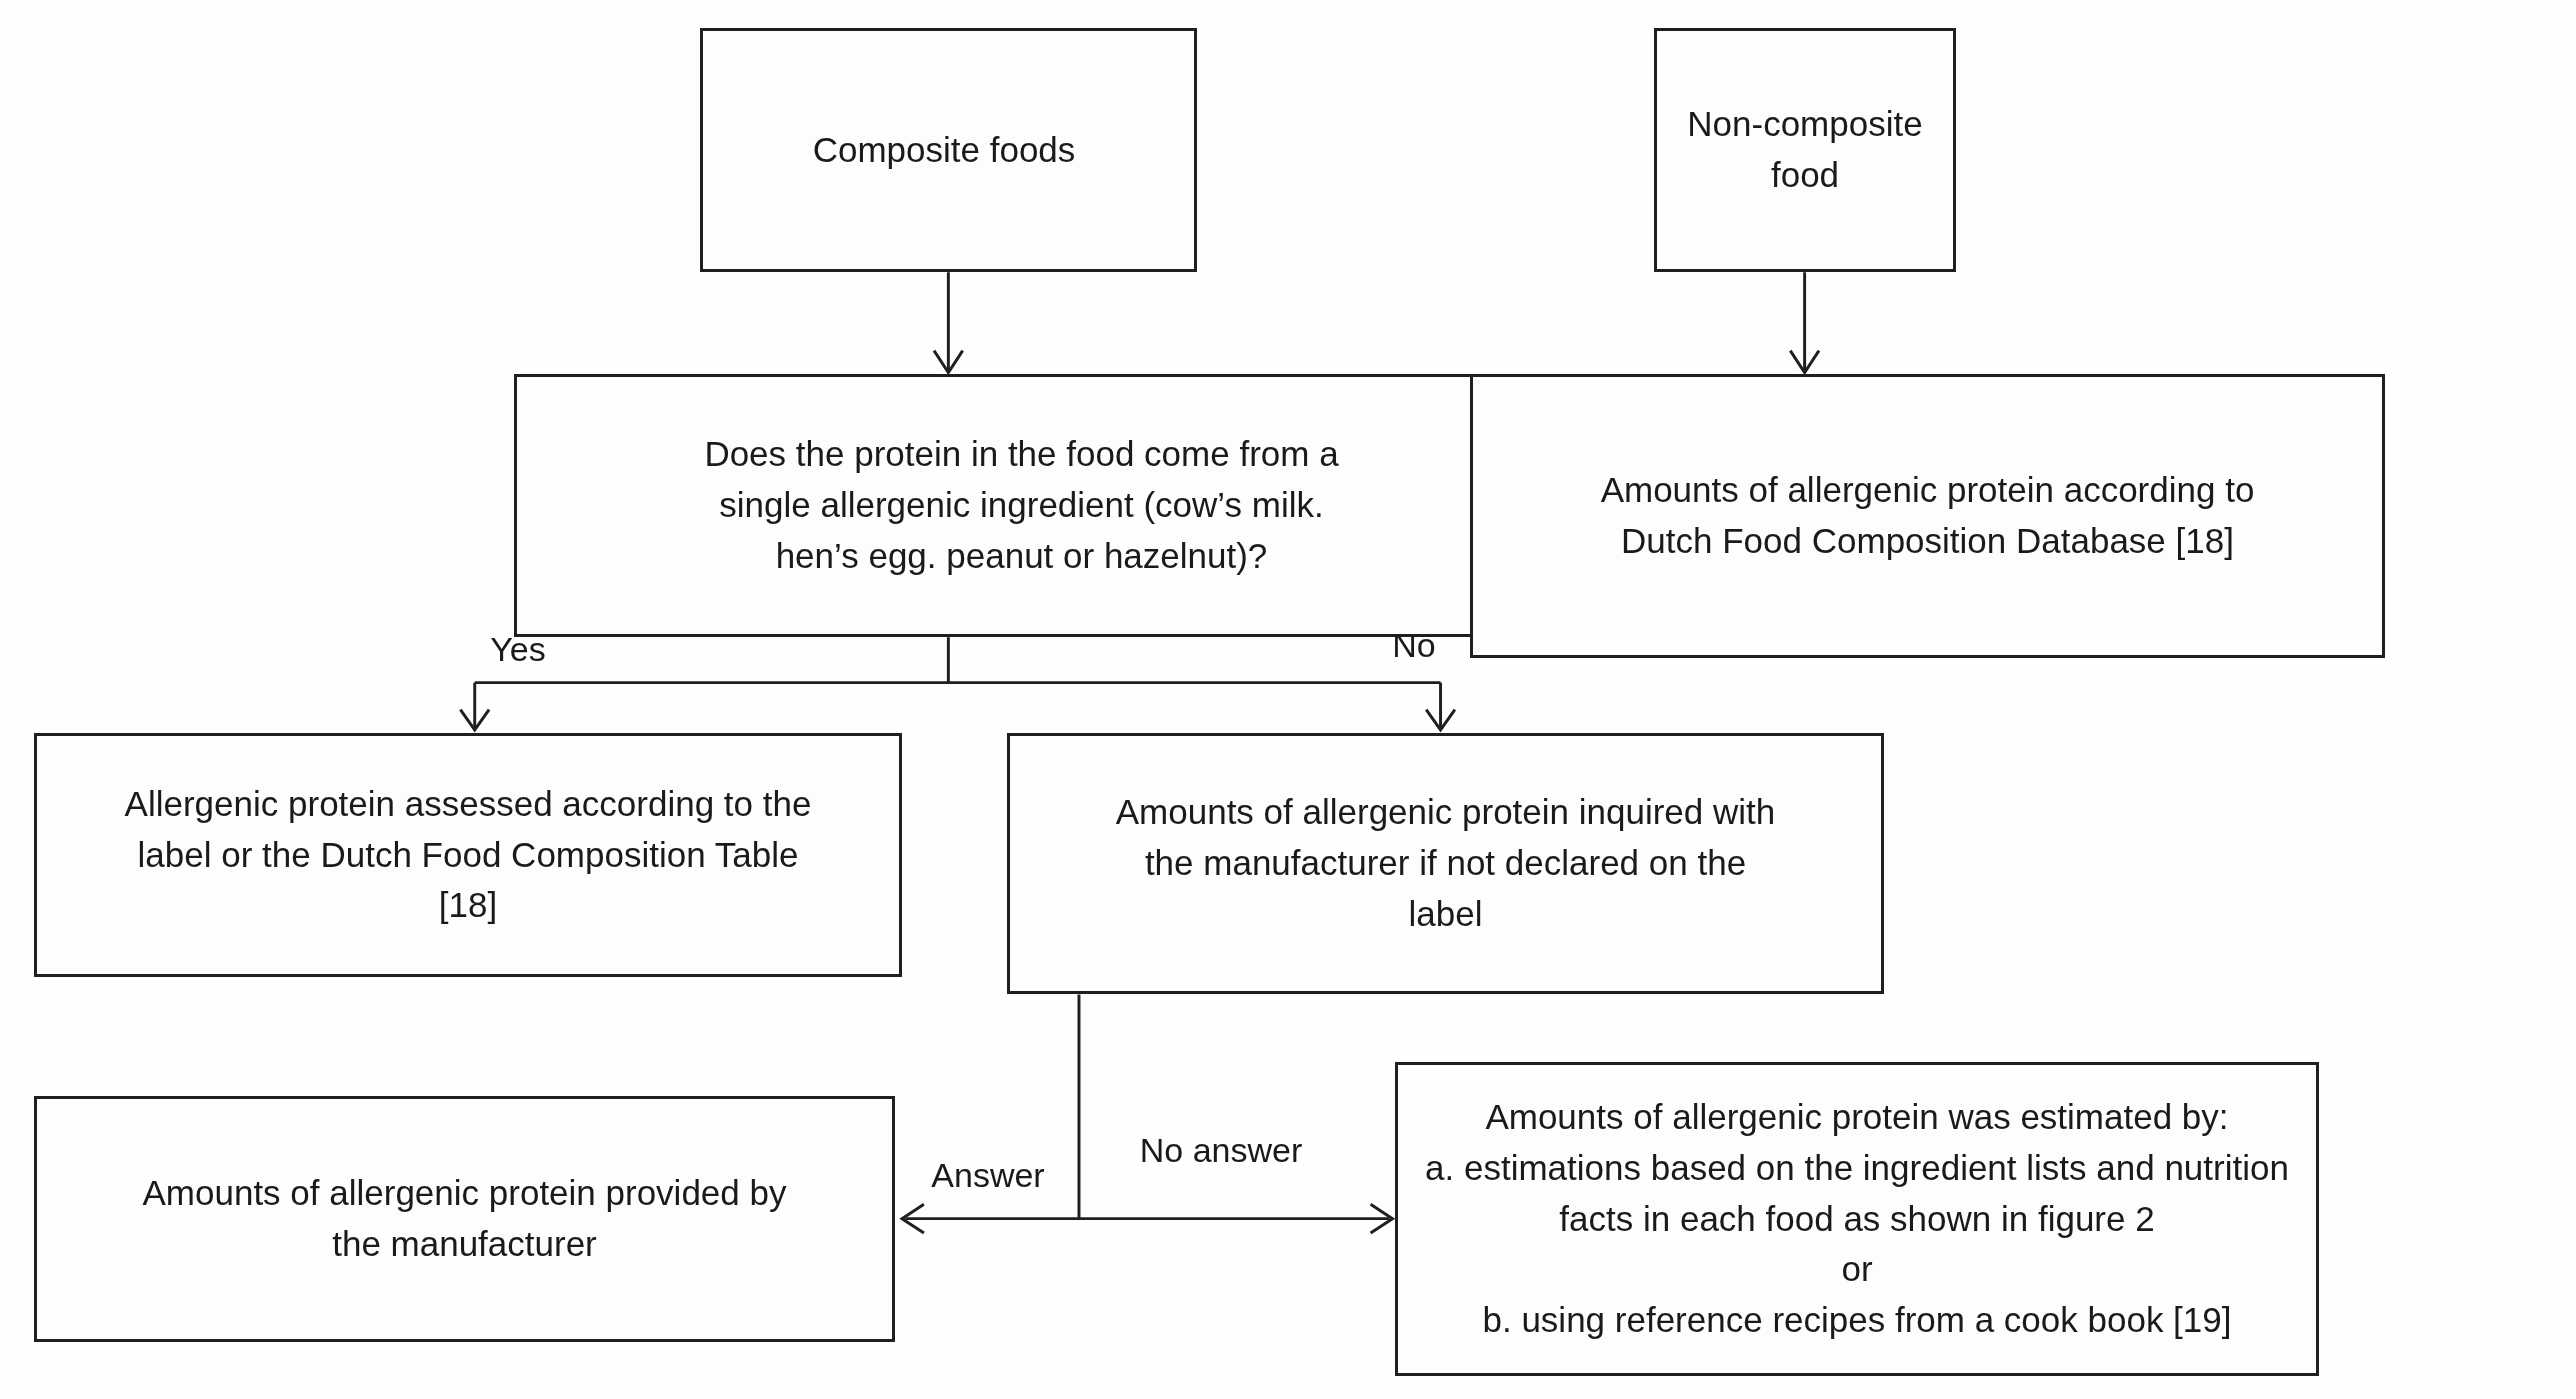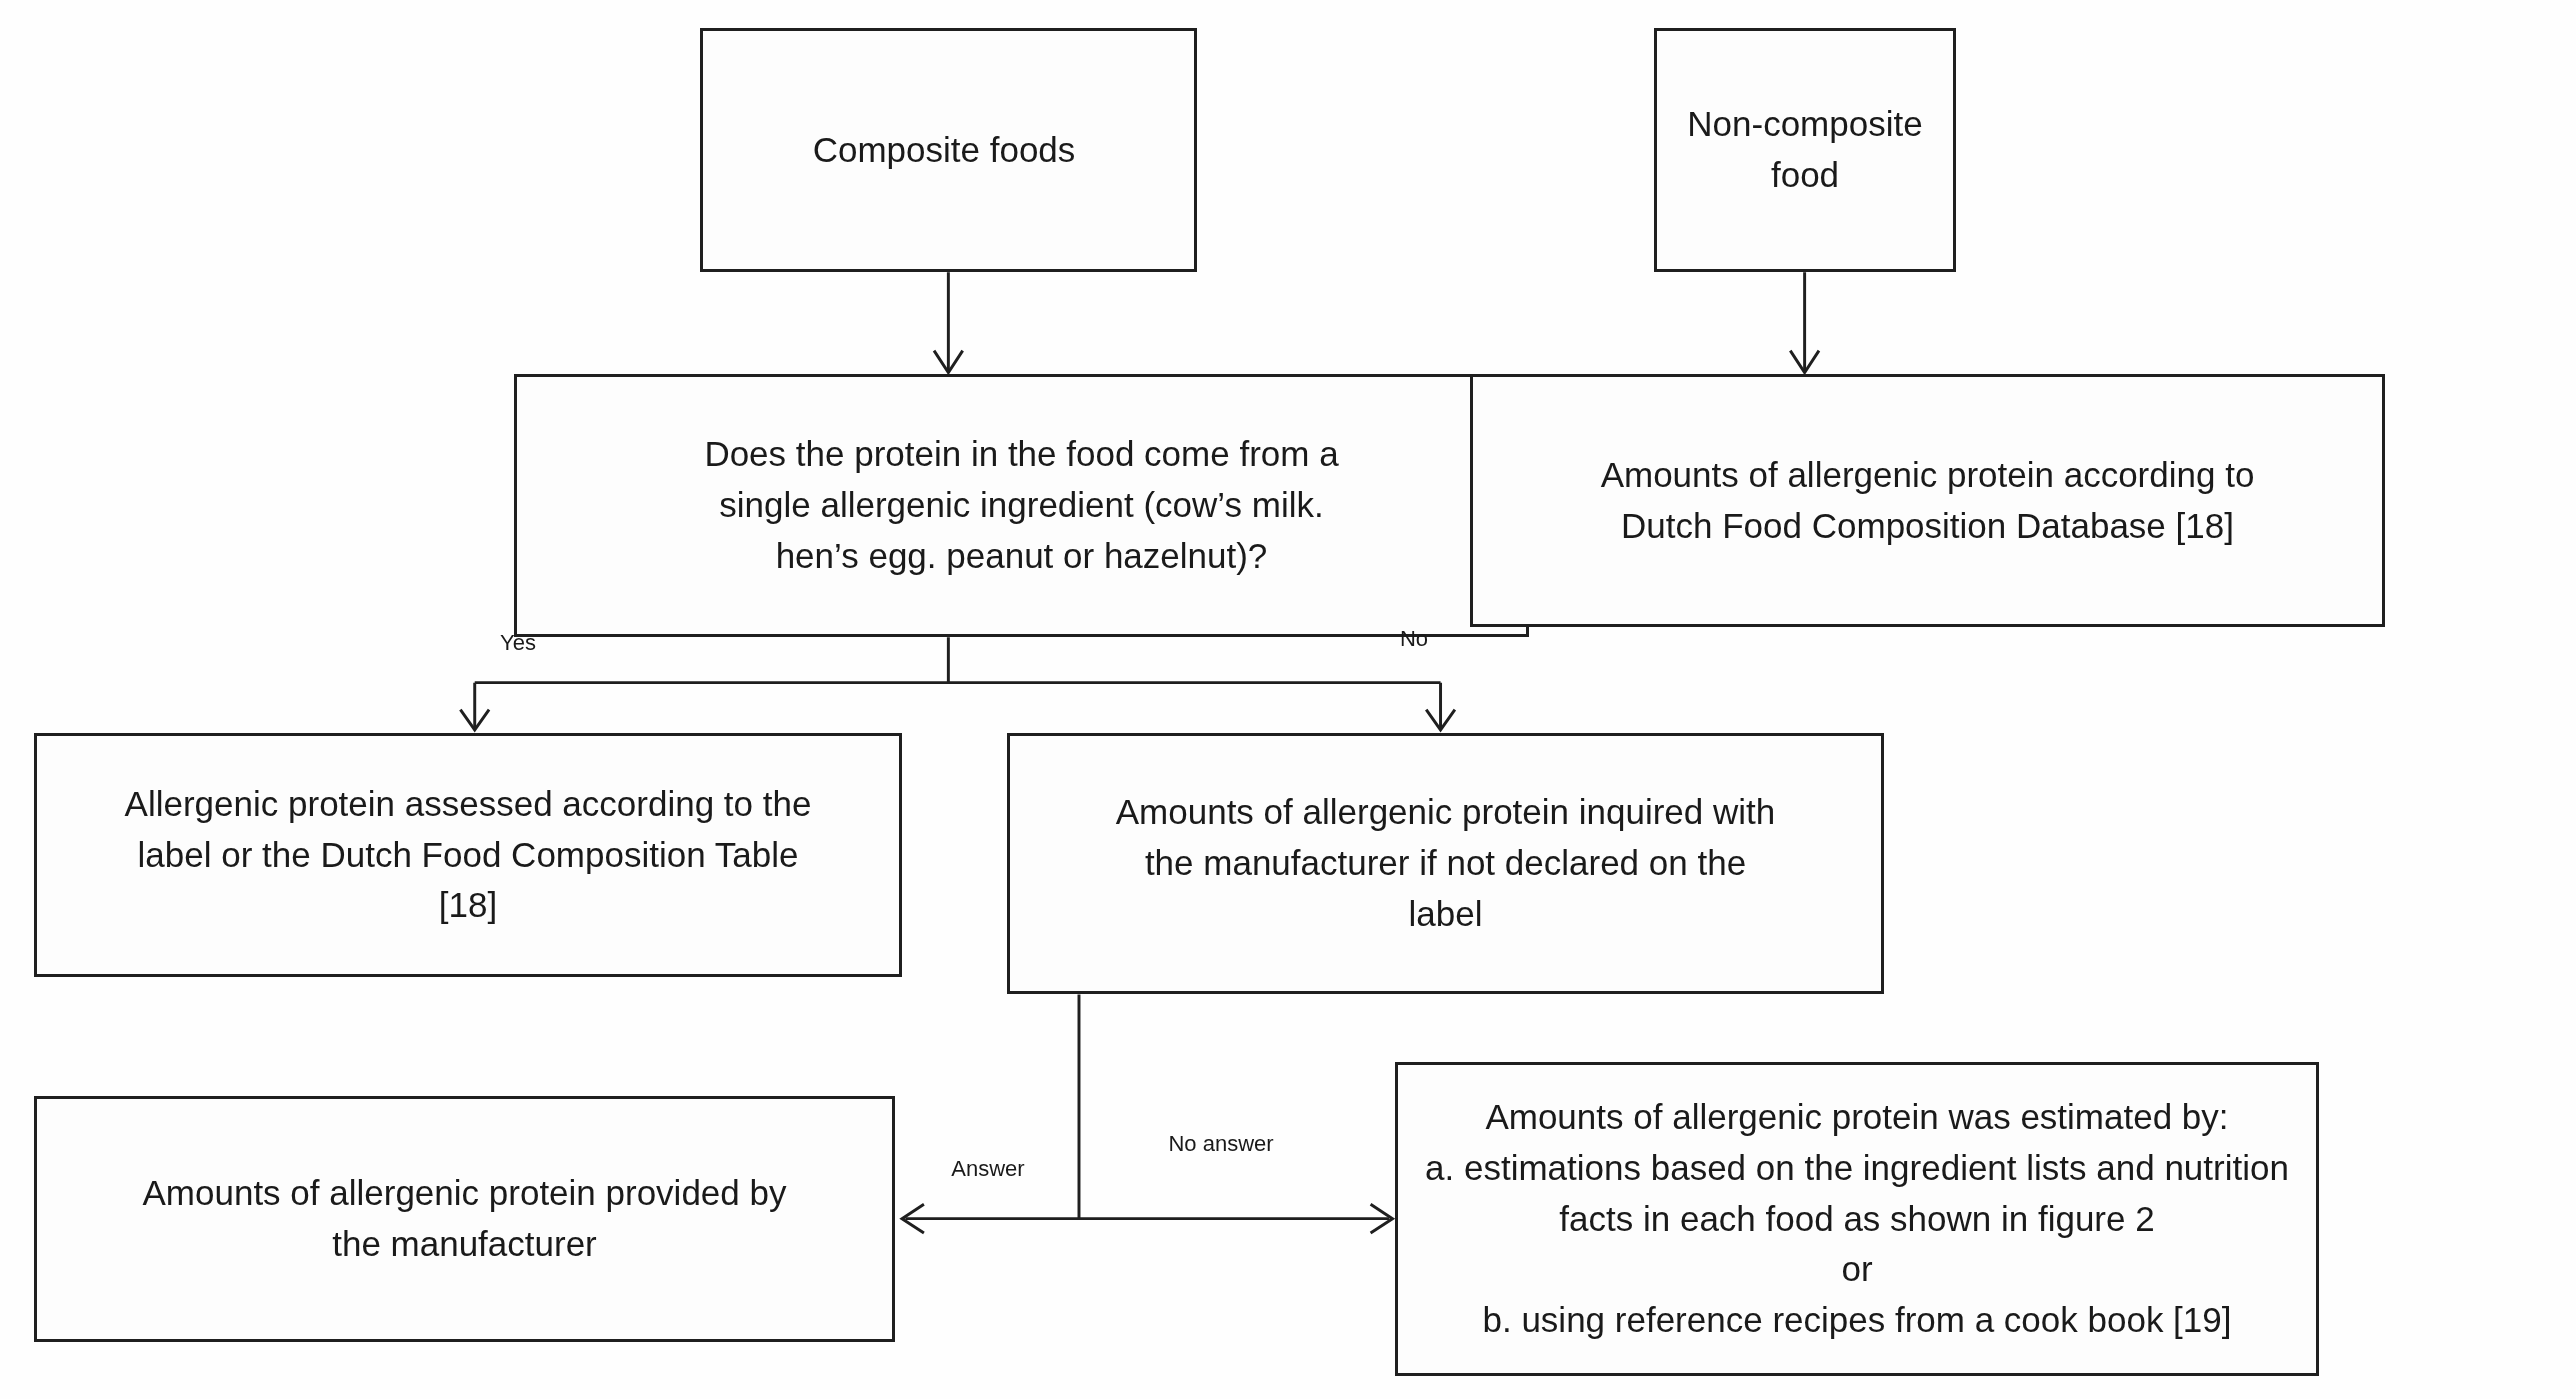"Amounts of allergenic protein according" div.node { height: 253px -> 284px }
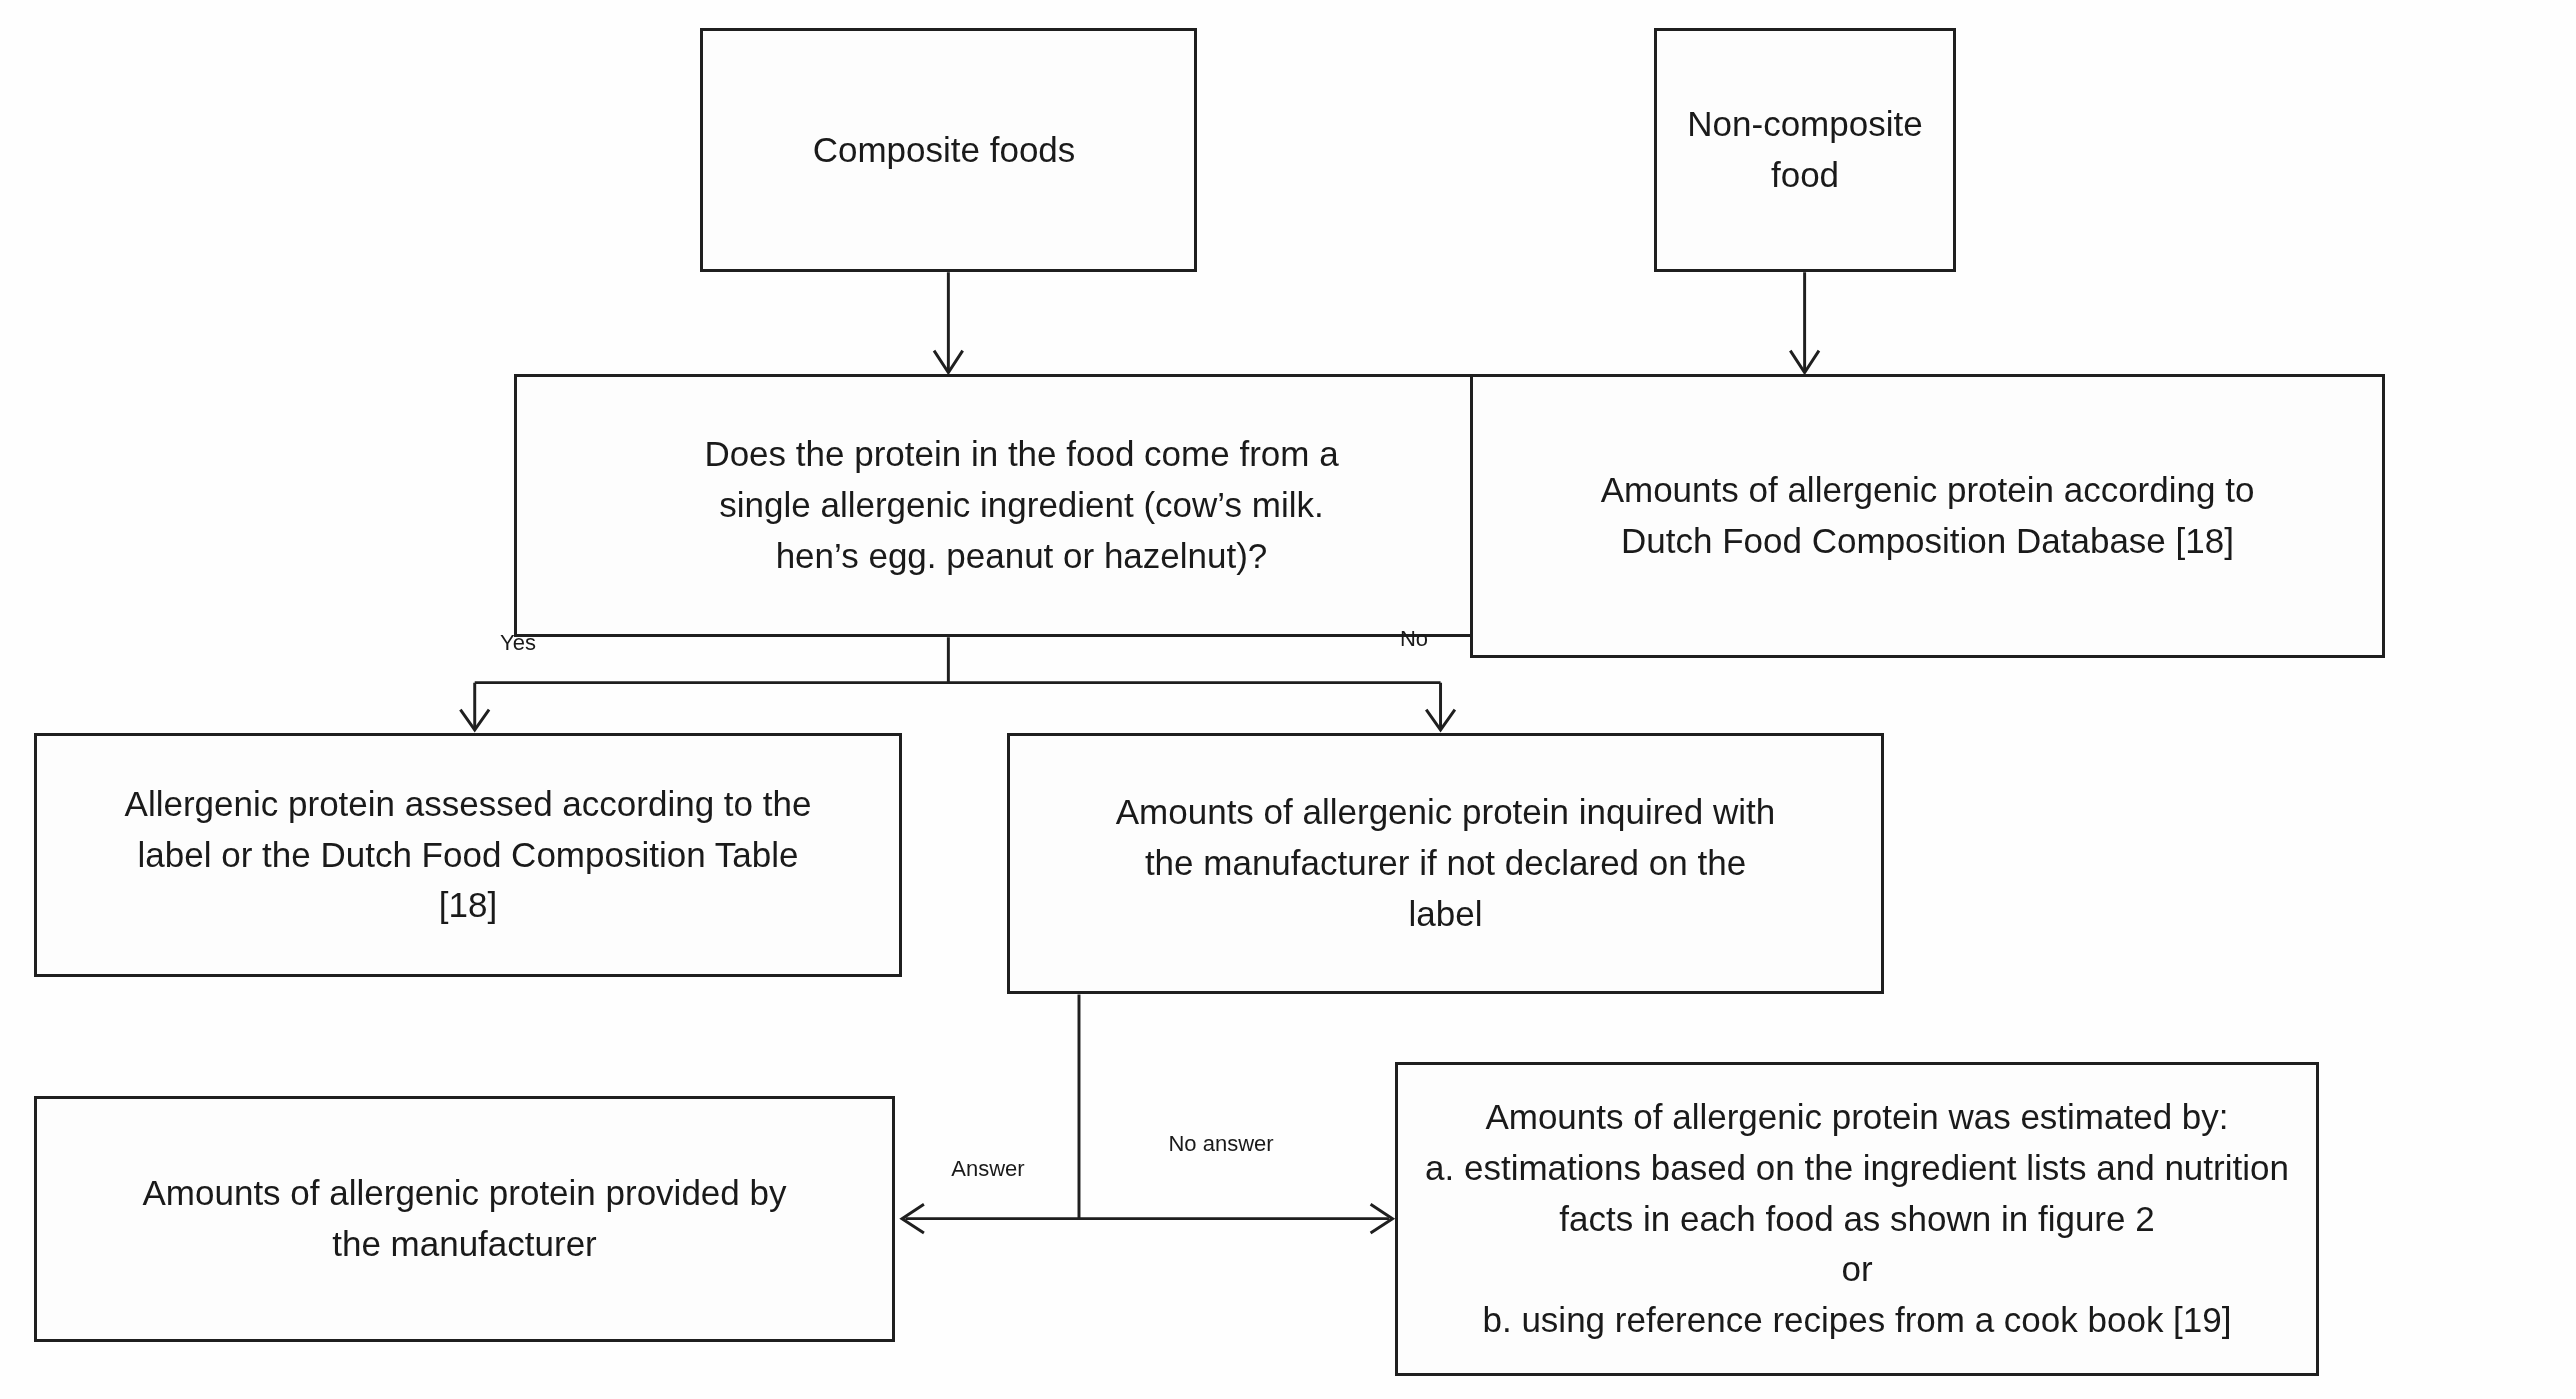"Yes" .edge-label { font-size: 22px -> 34px }
